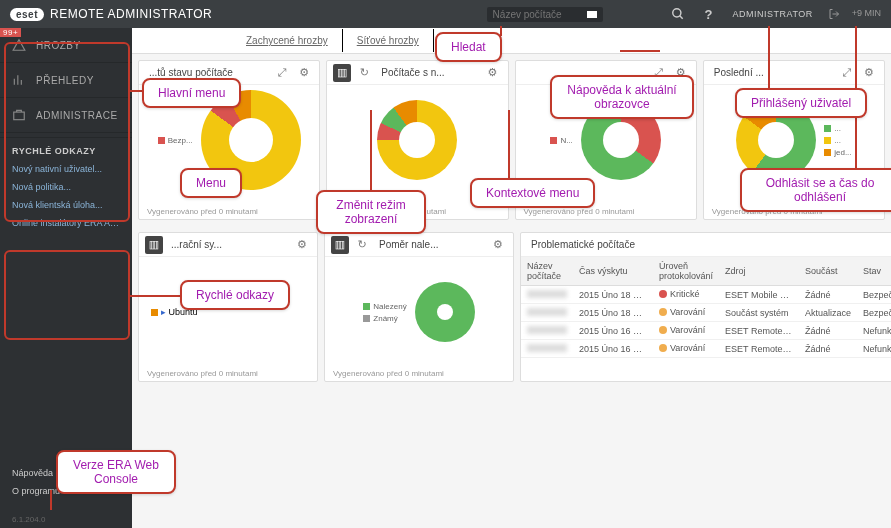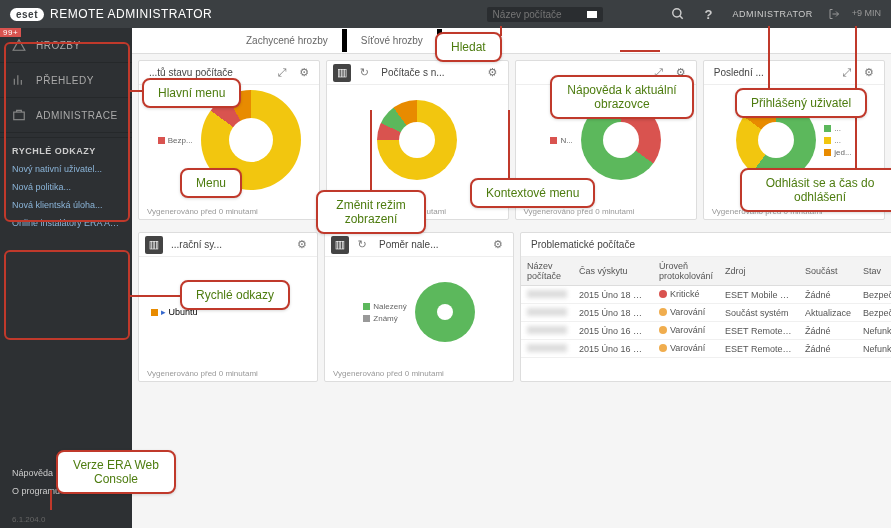"Zachycené hrozby" .tab { border-right: 5px solid #000000 -> 1px solid #000000; text-decoration: none -> underline }
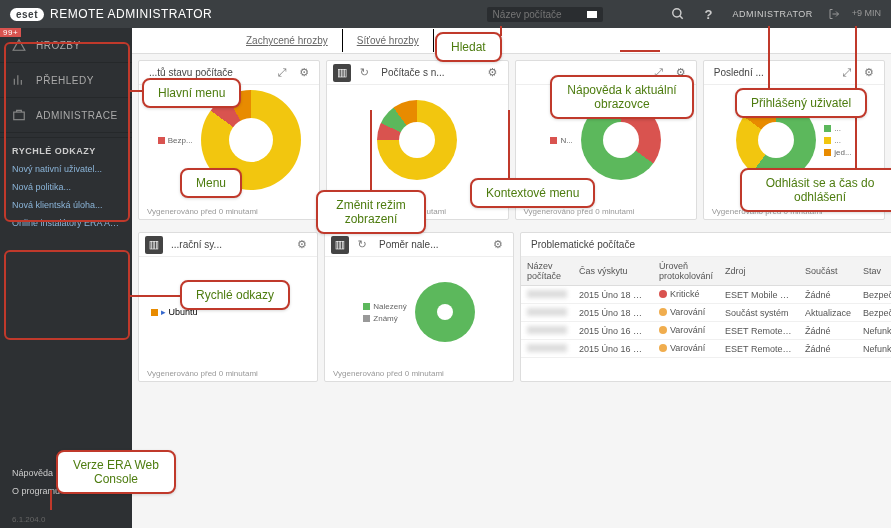"Hledat" .callout { color: #4d7c0f -> #a21caf }
